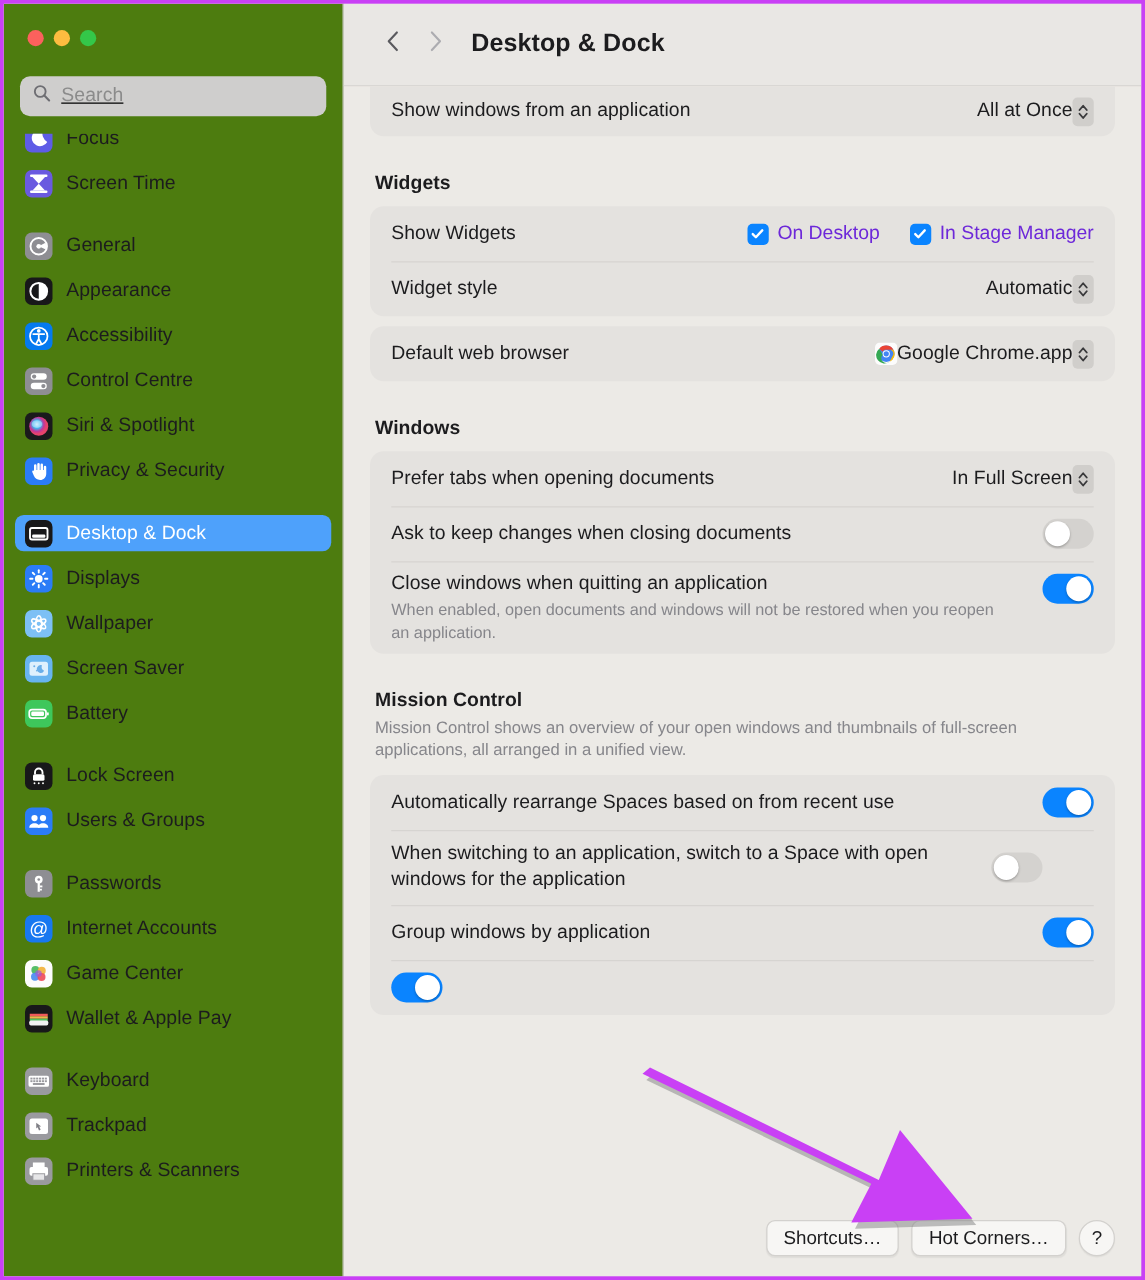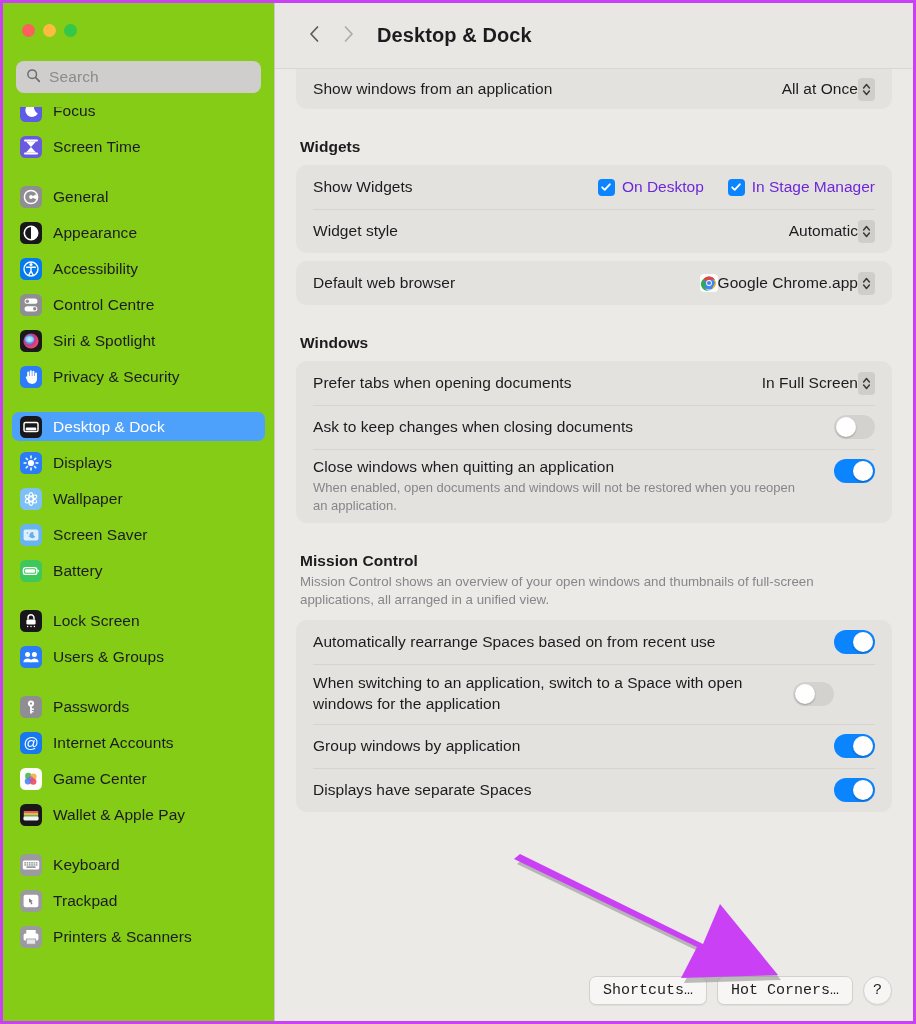"Search" .sidebar { background: #84cc16 -> #4d7c0f; text-decoration: none -> underline }
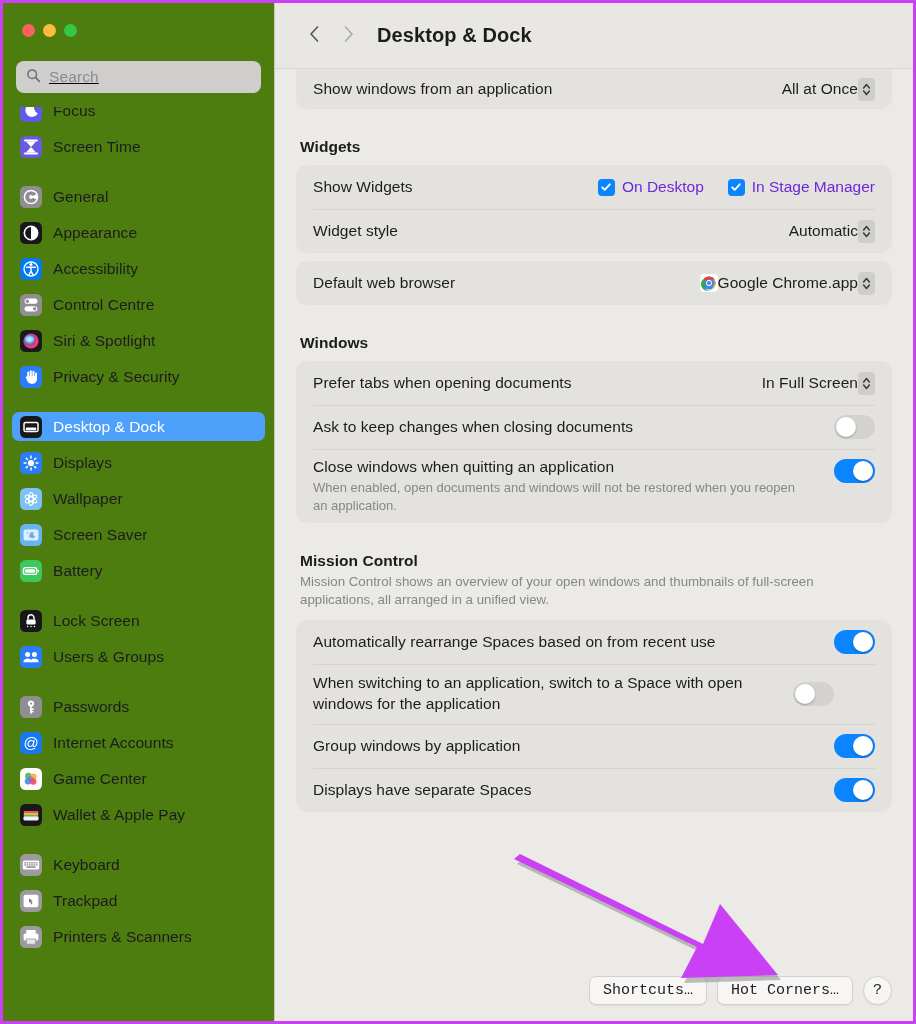"Displays have separate Spaces" span.row-label { html: <span>Displays have separate Spaces</span> -> none }
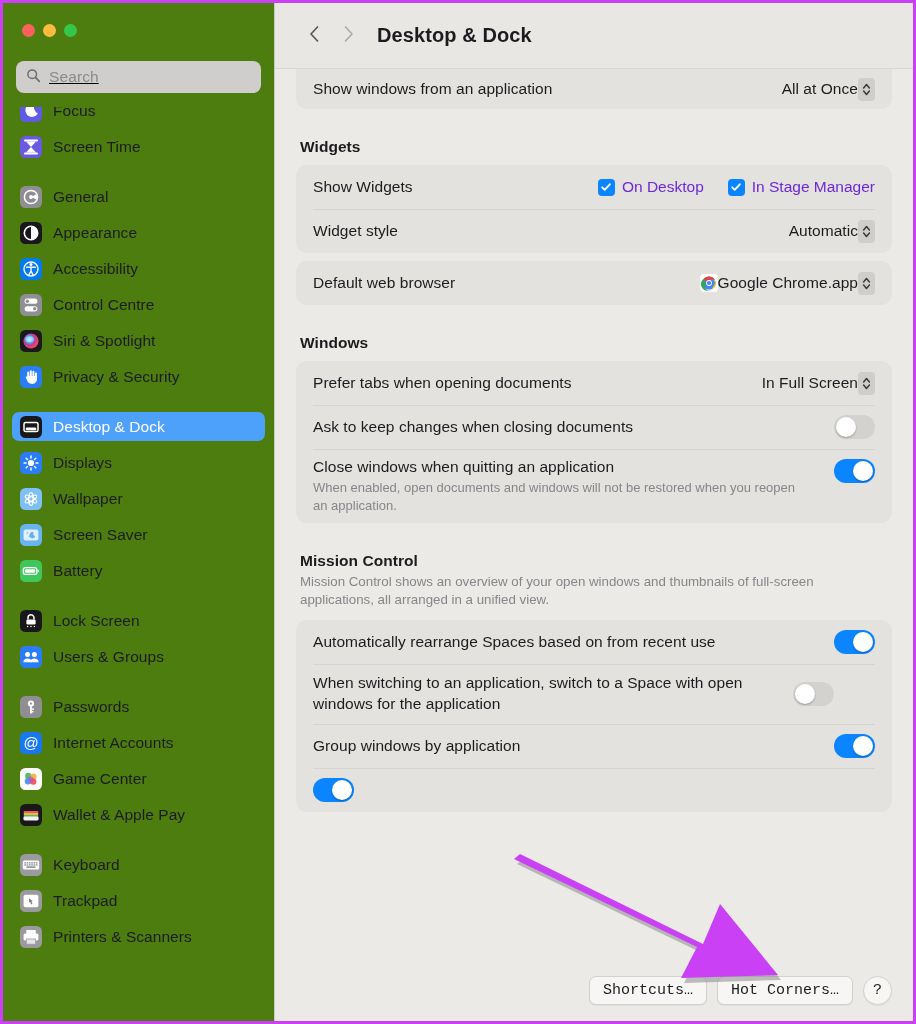"Shortcuts…" .footer { font-family: Liberation Mono, monospace -> none }
